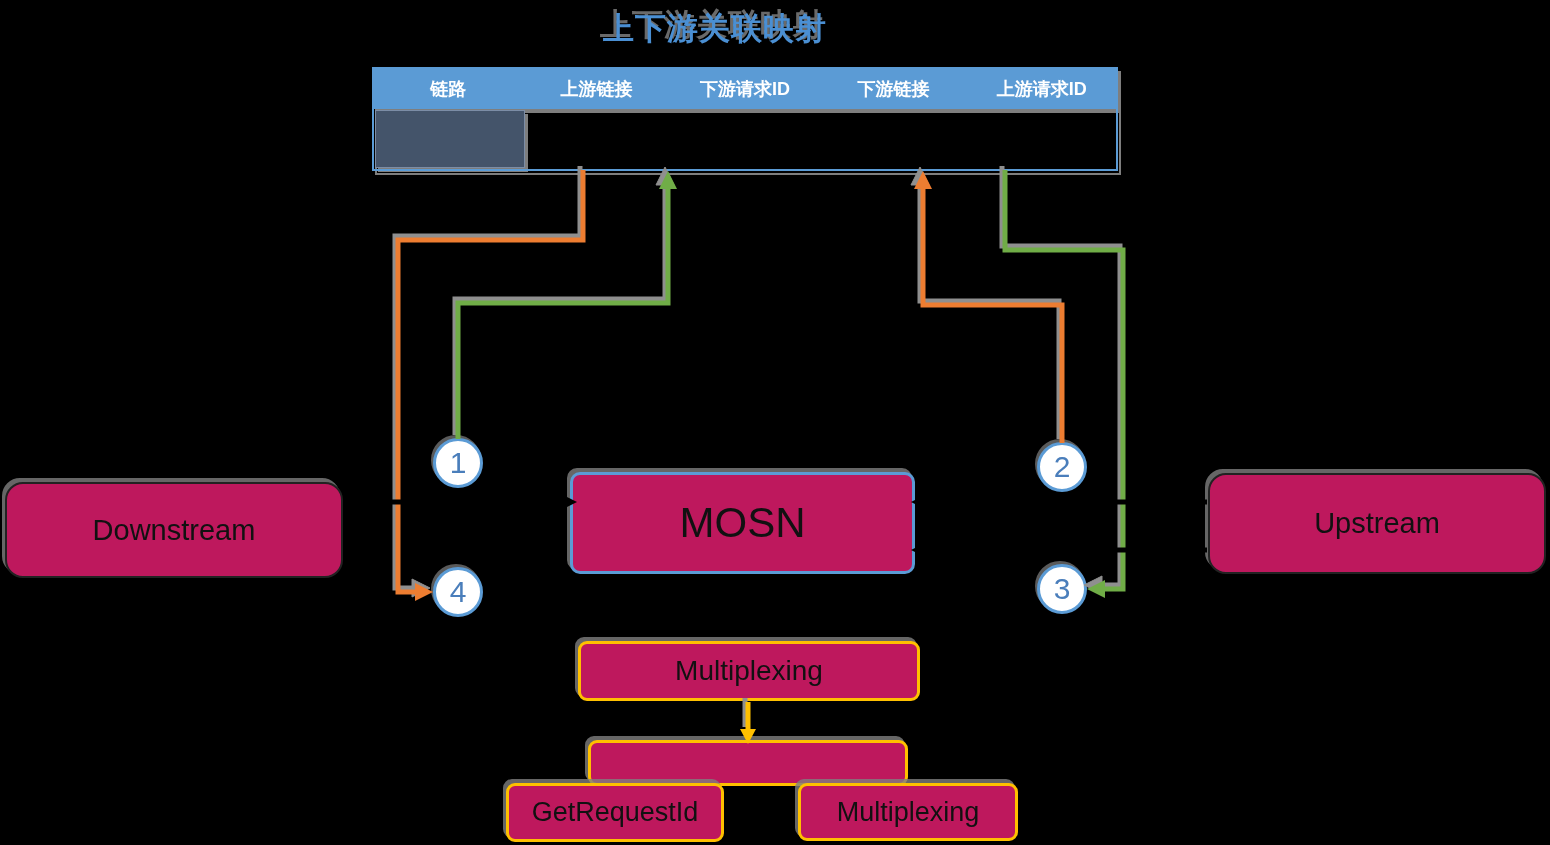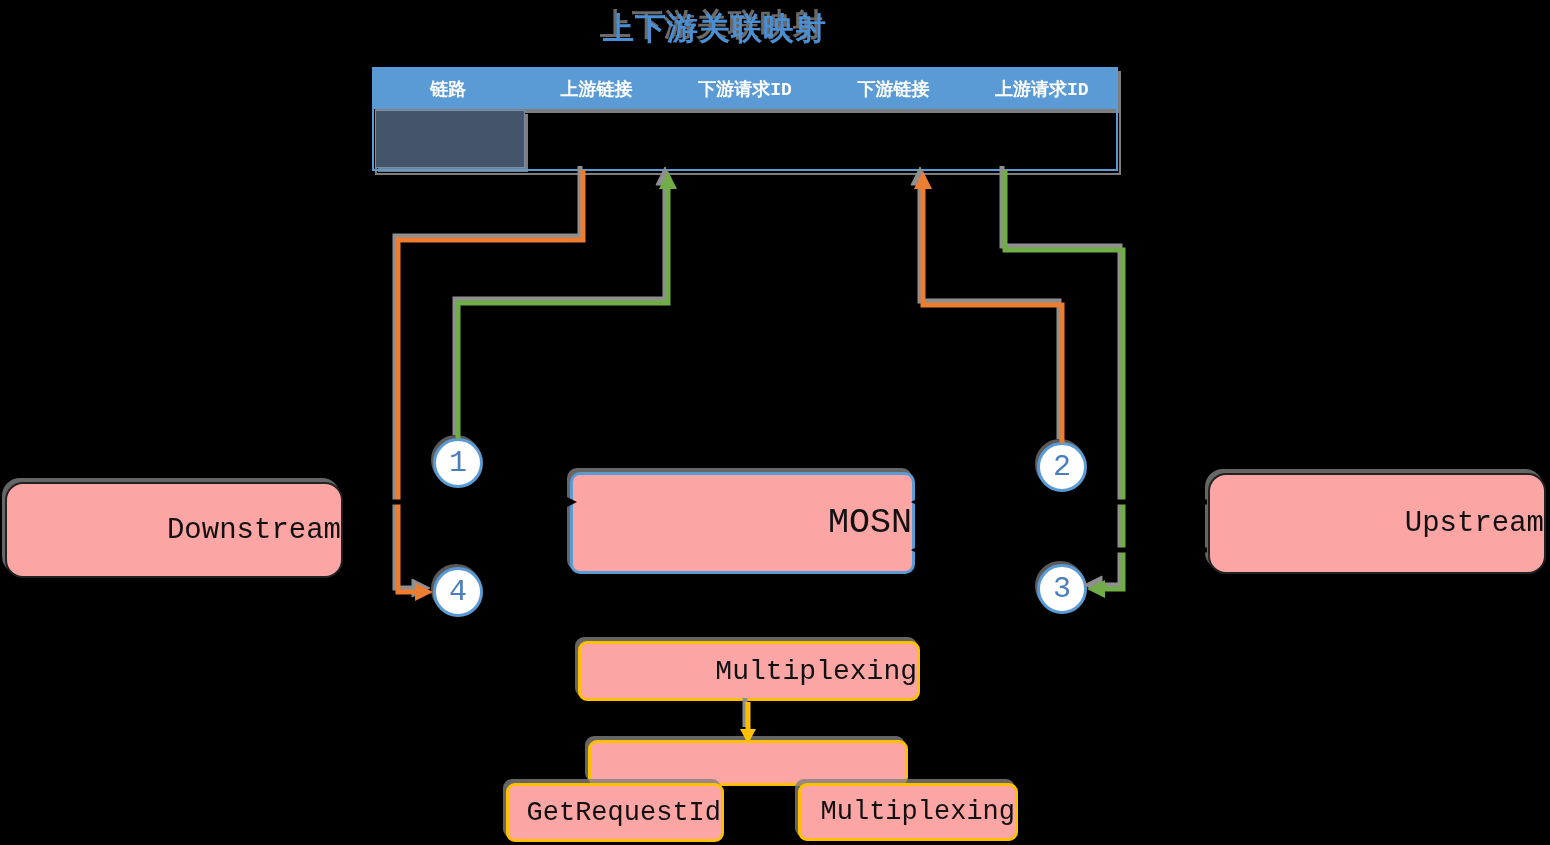"上下游关联映射" .canvas { font-family: Liberation Mono, monospace -> Liberation Sans, sans-serif }
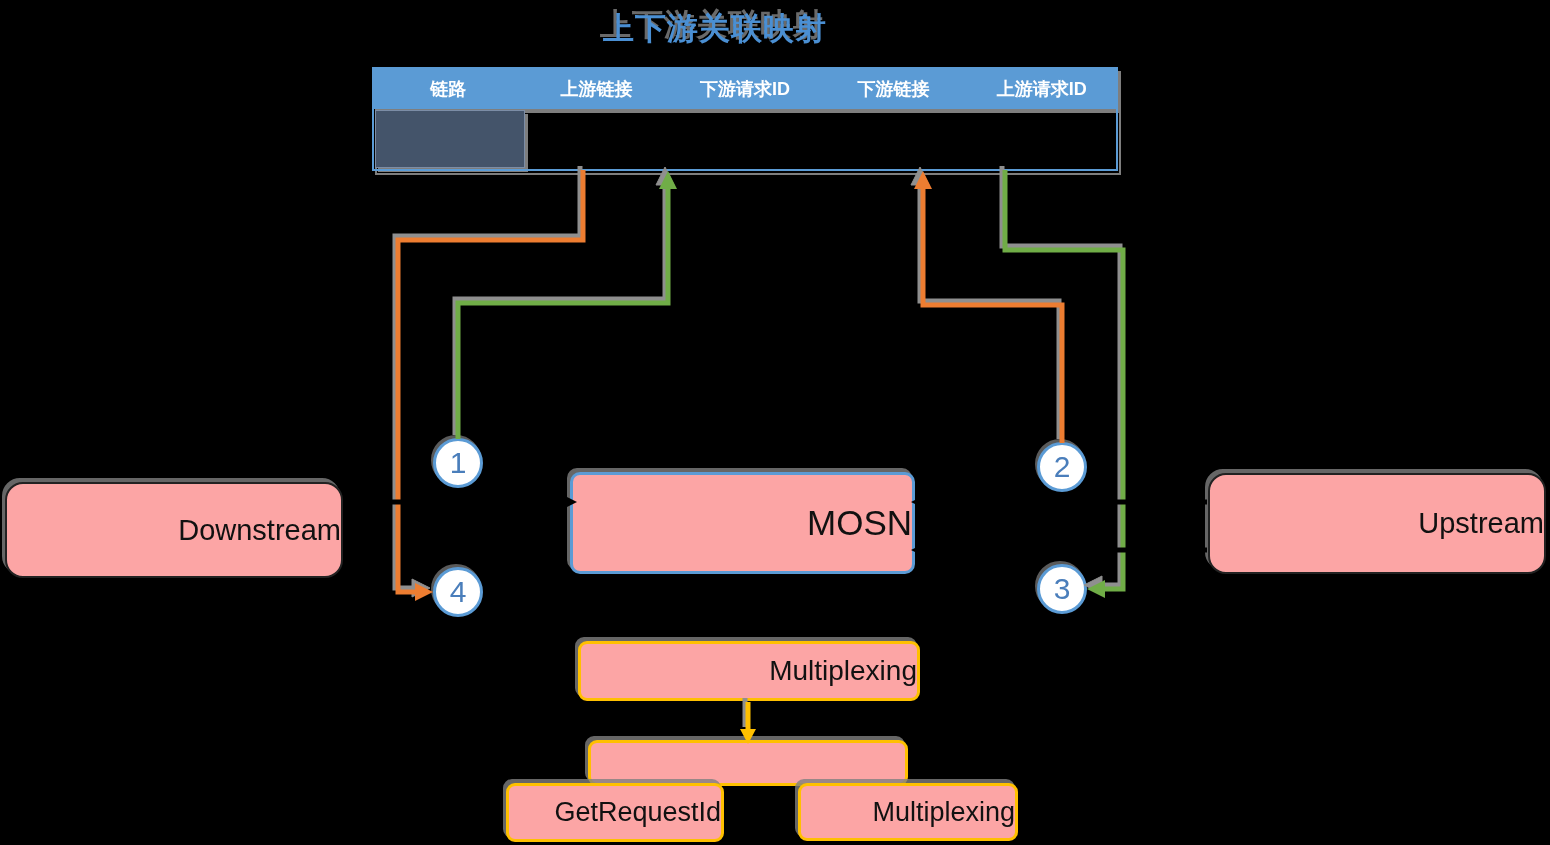"Downstream" .node { background: #fca5a5 -> #be185d; justify-content: flex-end -> center }
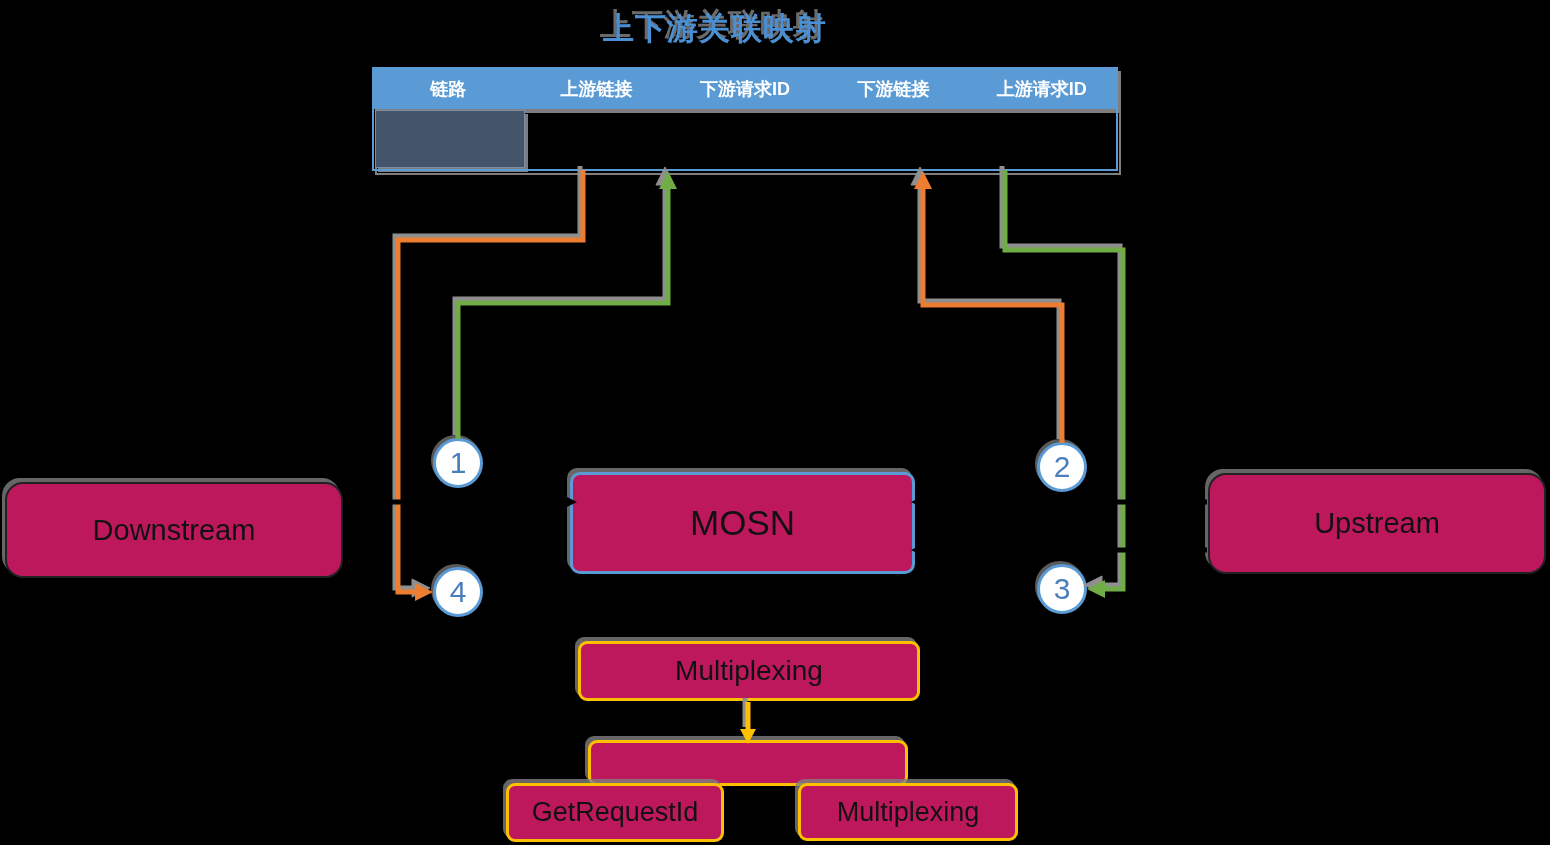"MOSN" .node-blue-border { font-size: 35px -> 42px }
